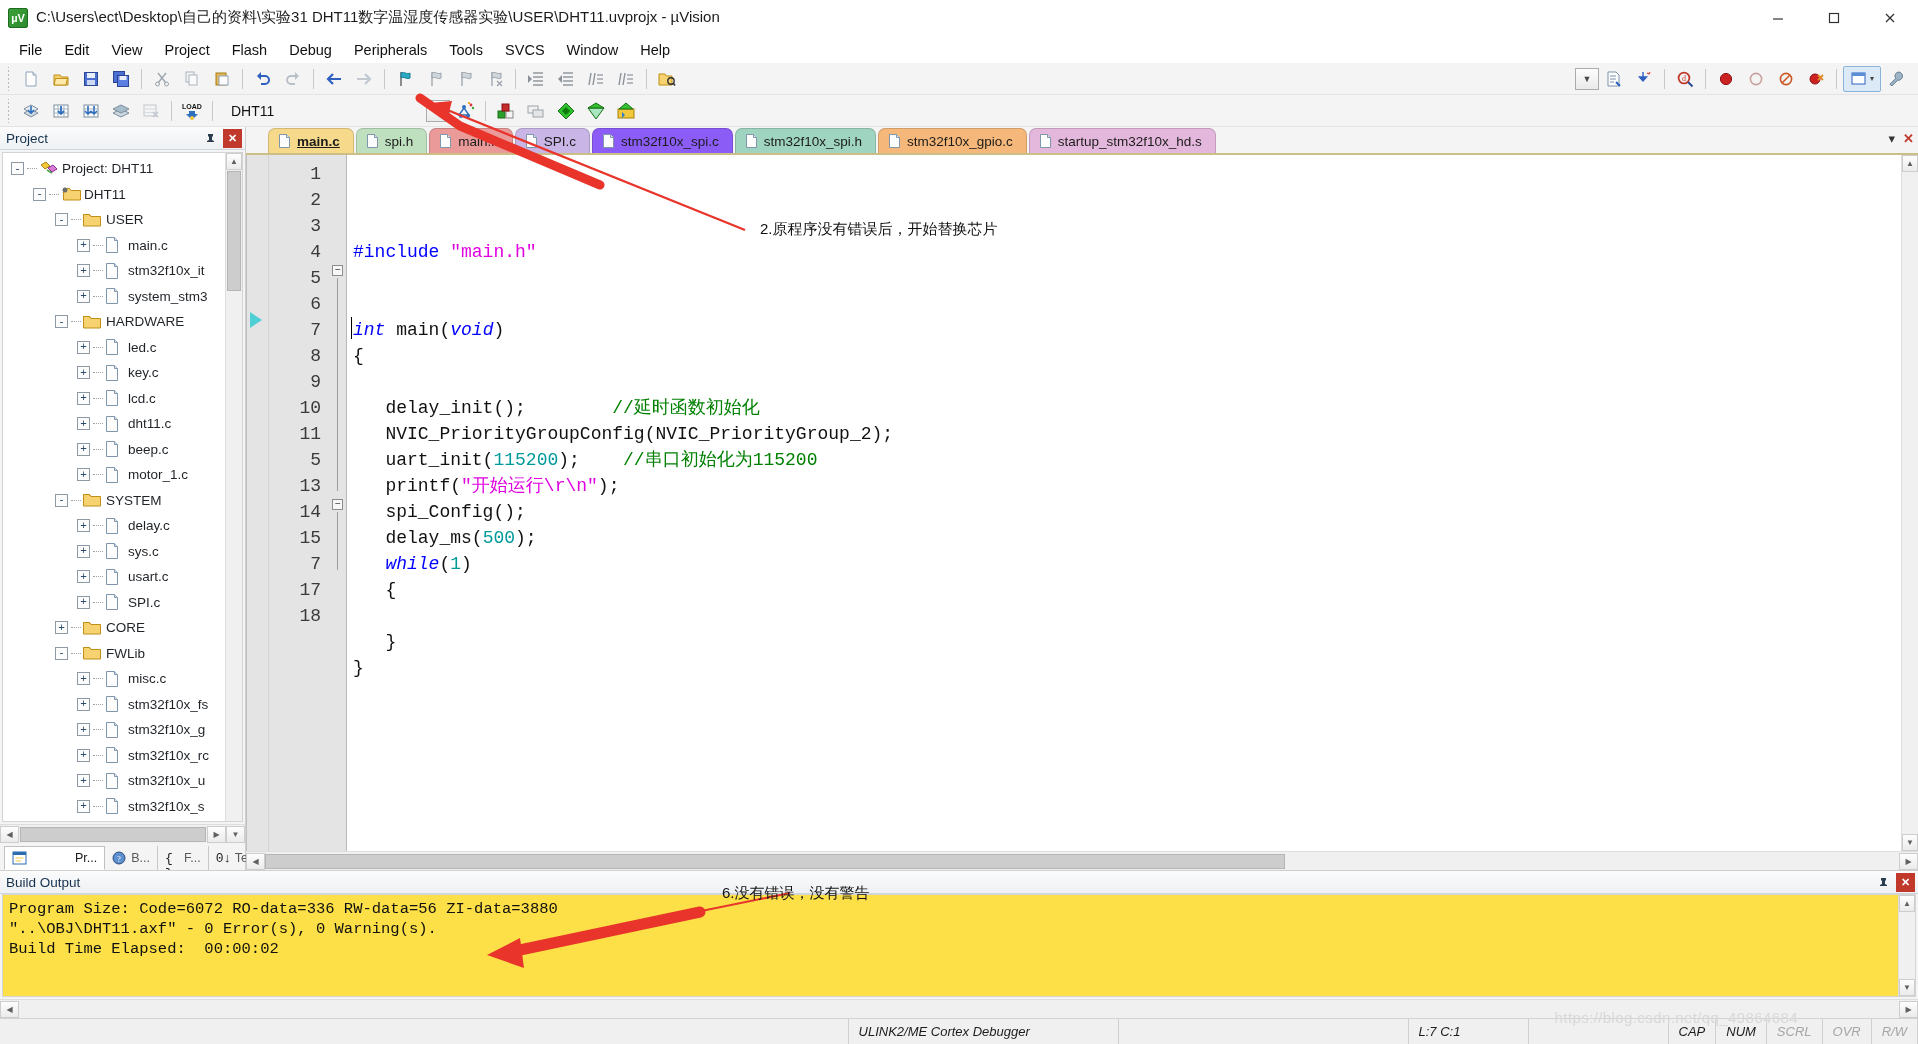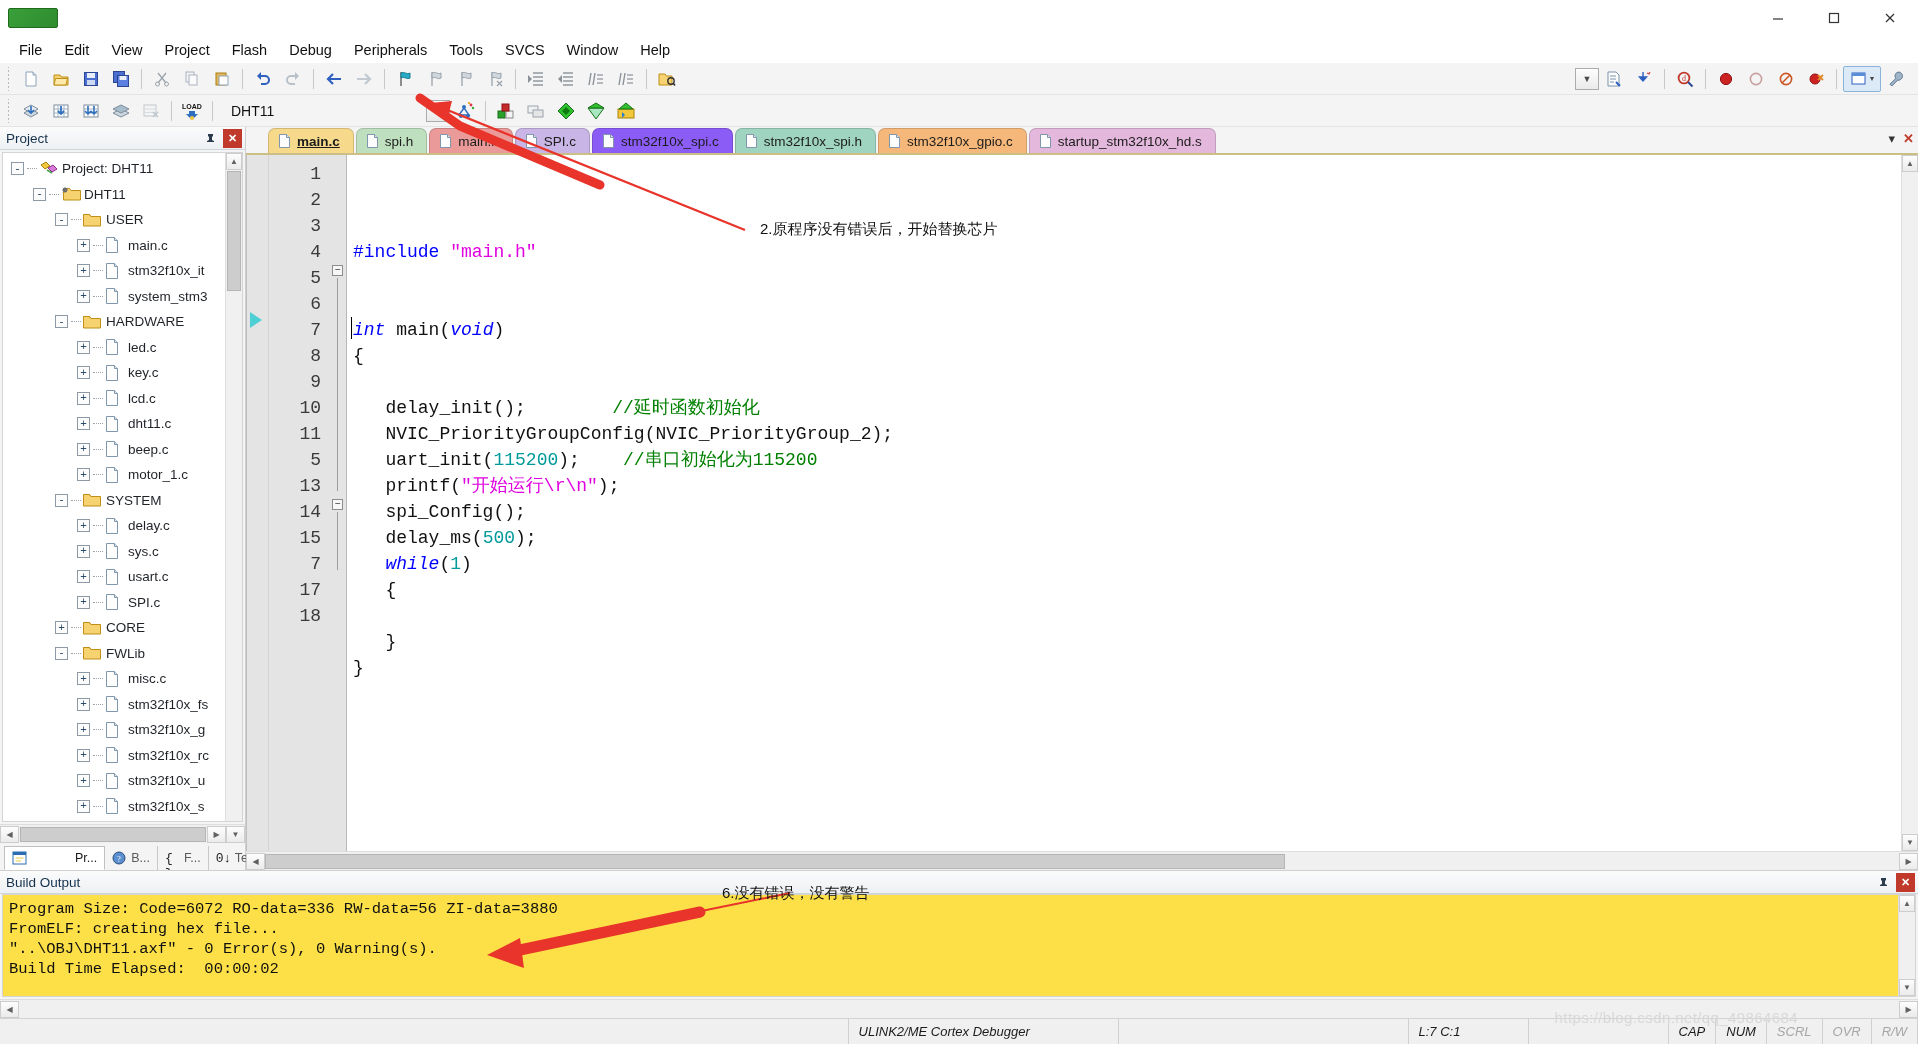"µV" .app-icon { font-size: 15px -> 11px; padding-left: 48px -> none }
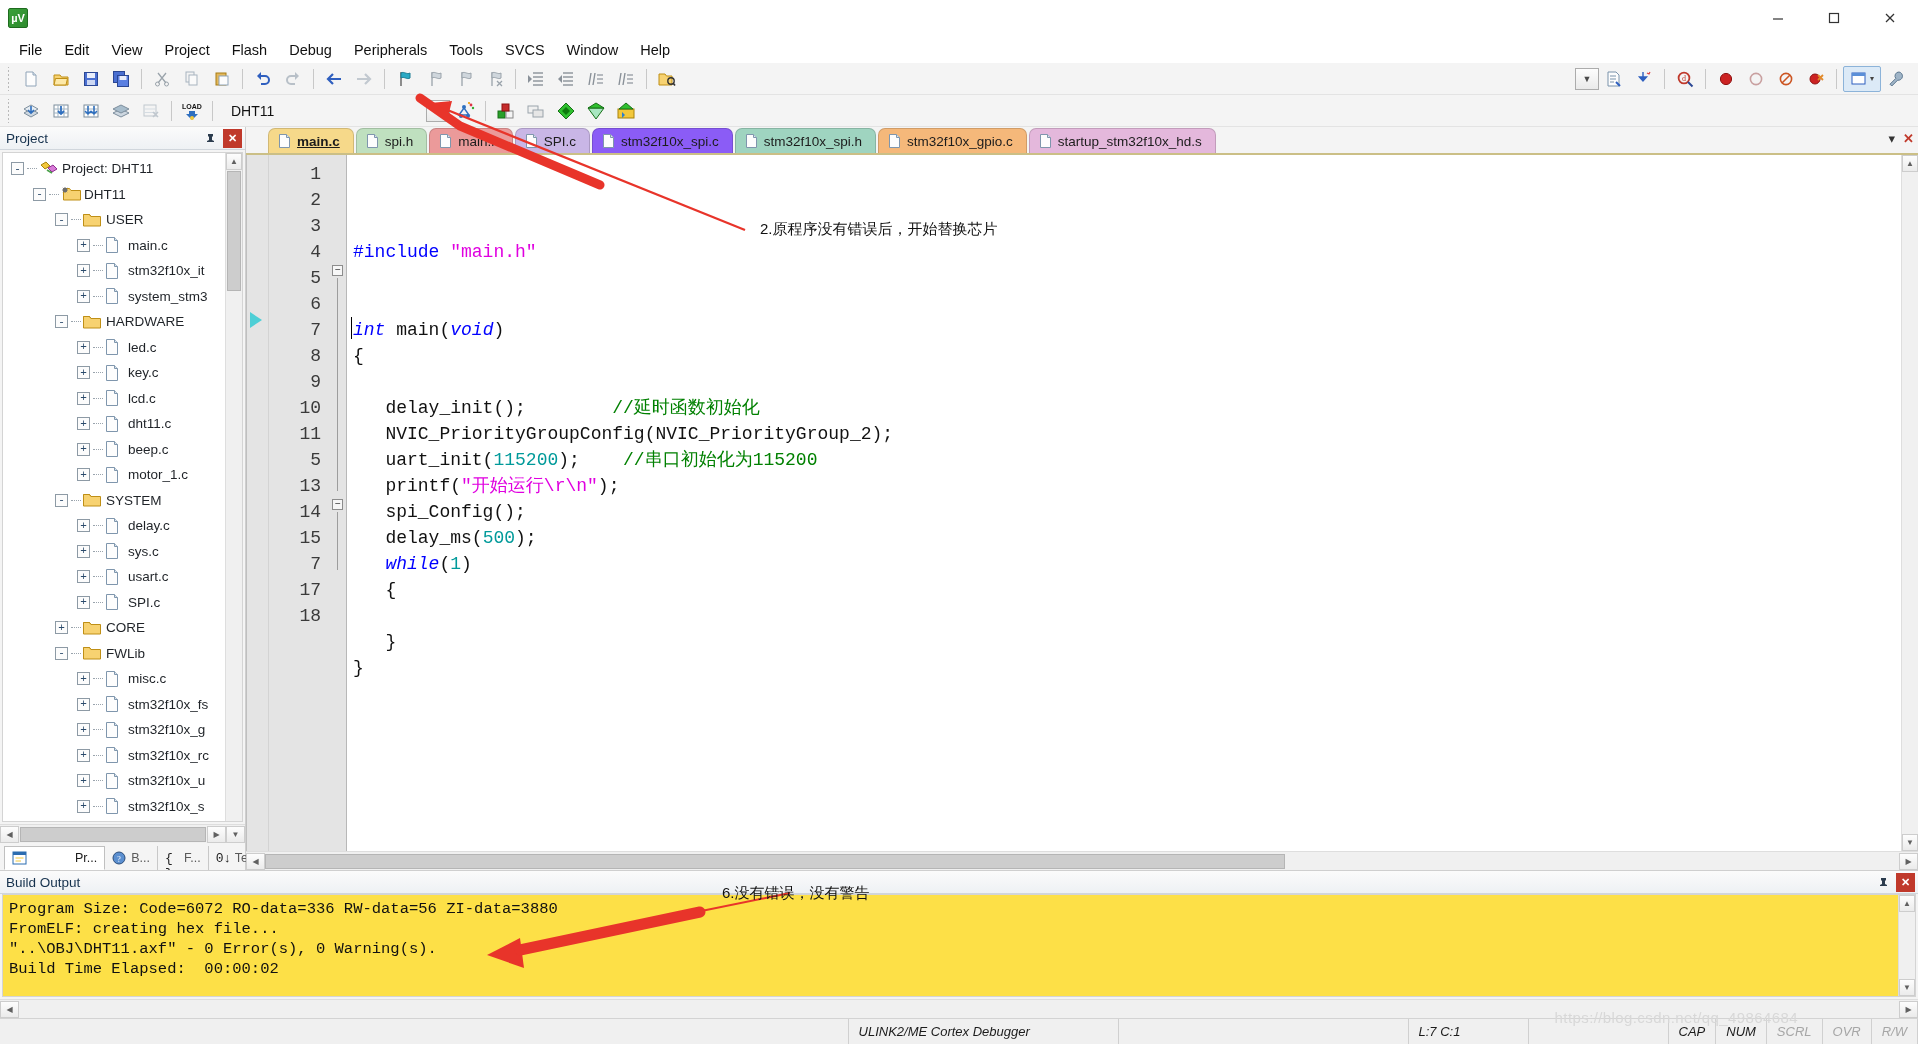"C:\Users\ect\Desktop\自己的资料\实验31" div.title-text { html: none -> <div>C:\Users\ect\Desktop\自己的资料\实验31 DHT11数字温湿度传感器实验\USER\DHT11.uvprojx - µVision</div> }
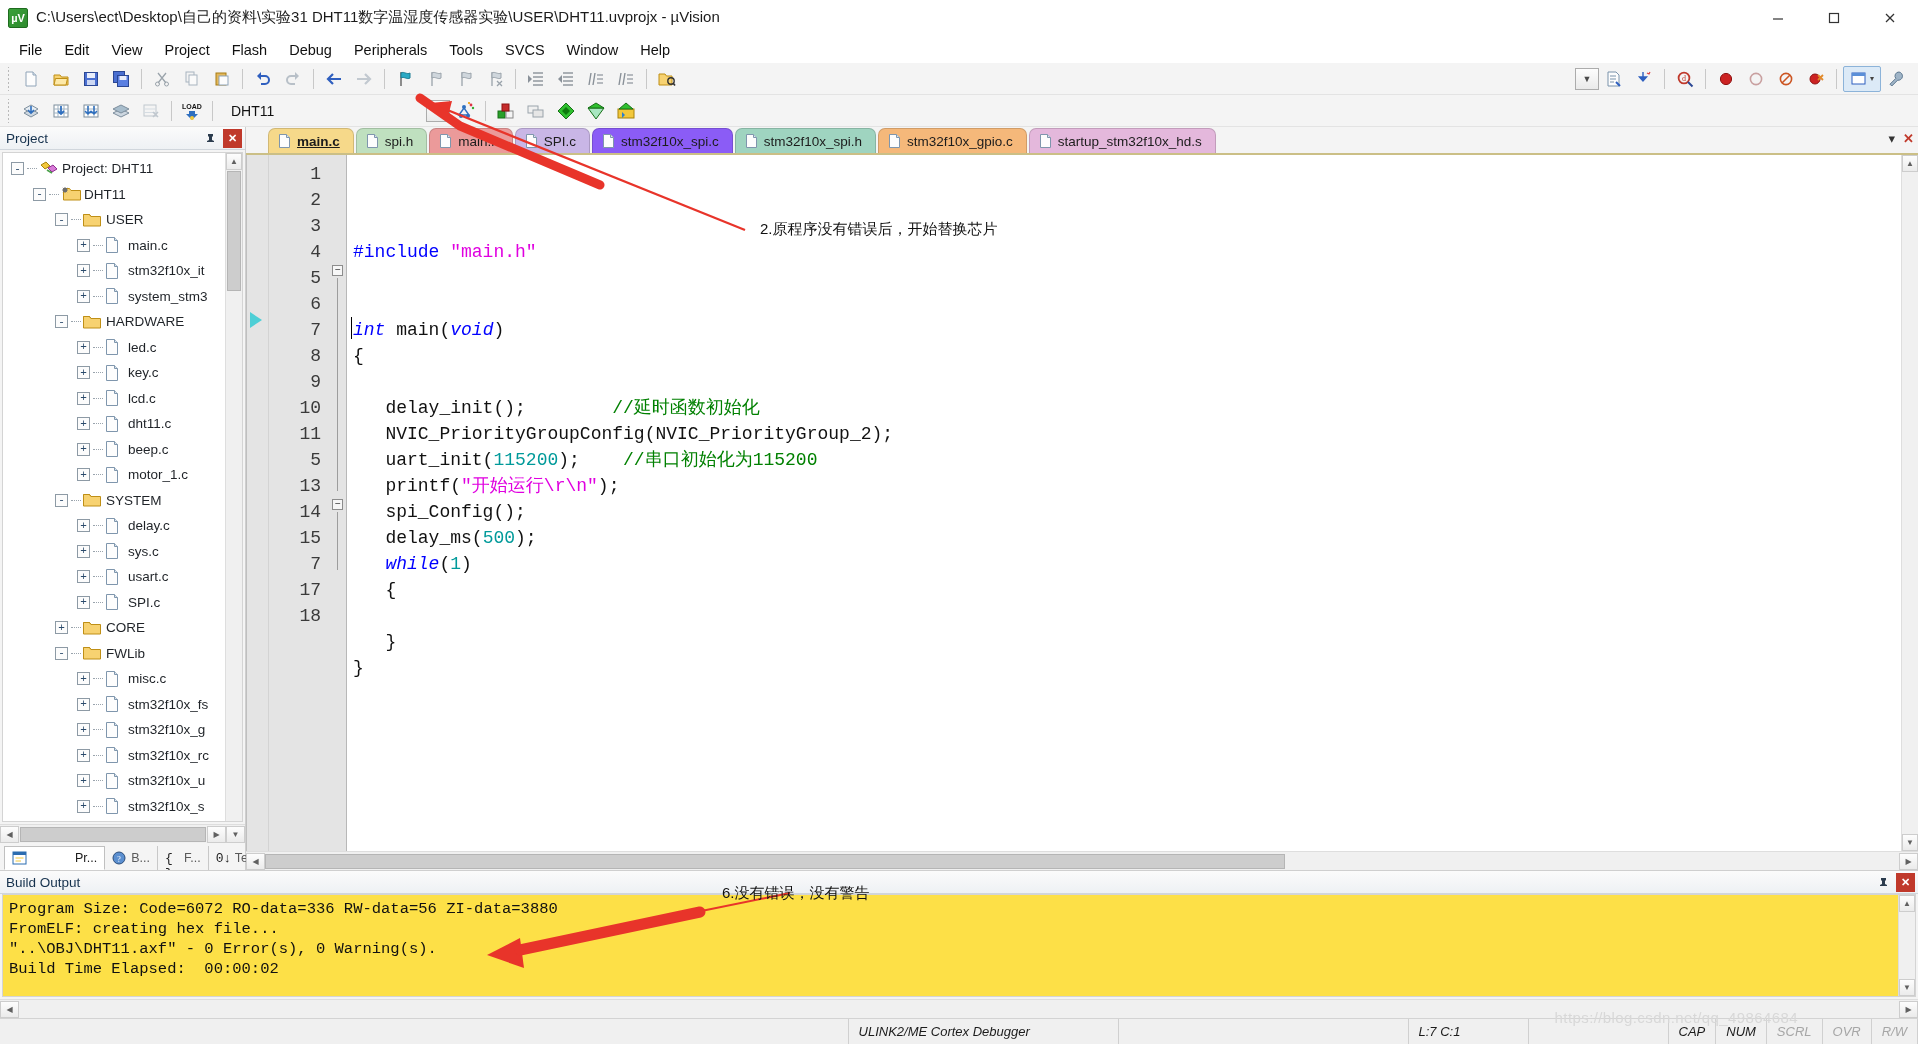"FromELF: creating hex file..." div { html: <div>FromELF: creating hex file...</div> -> none }
